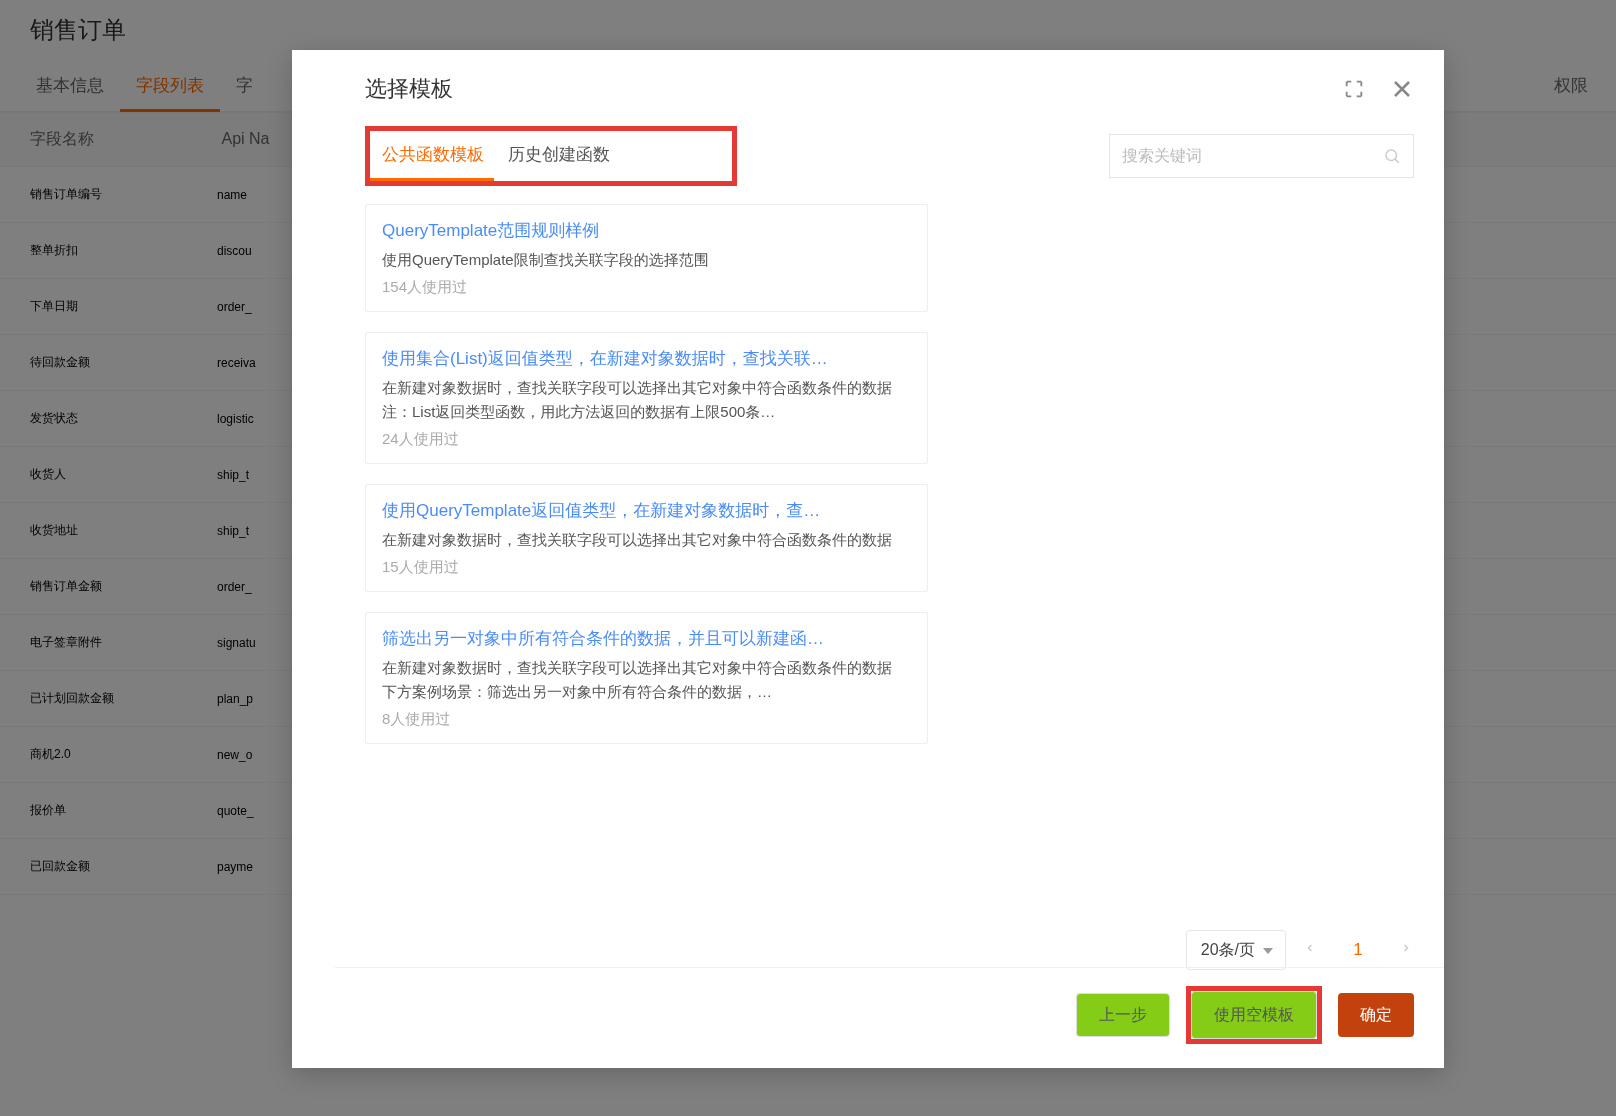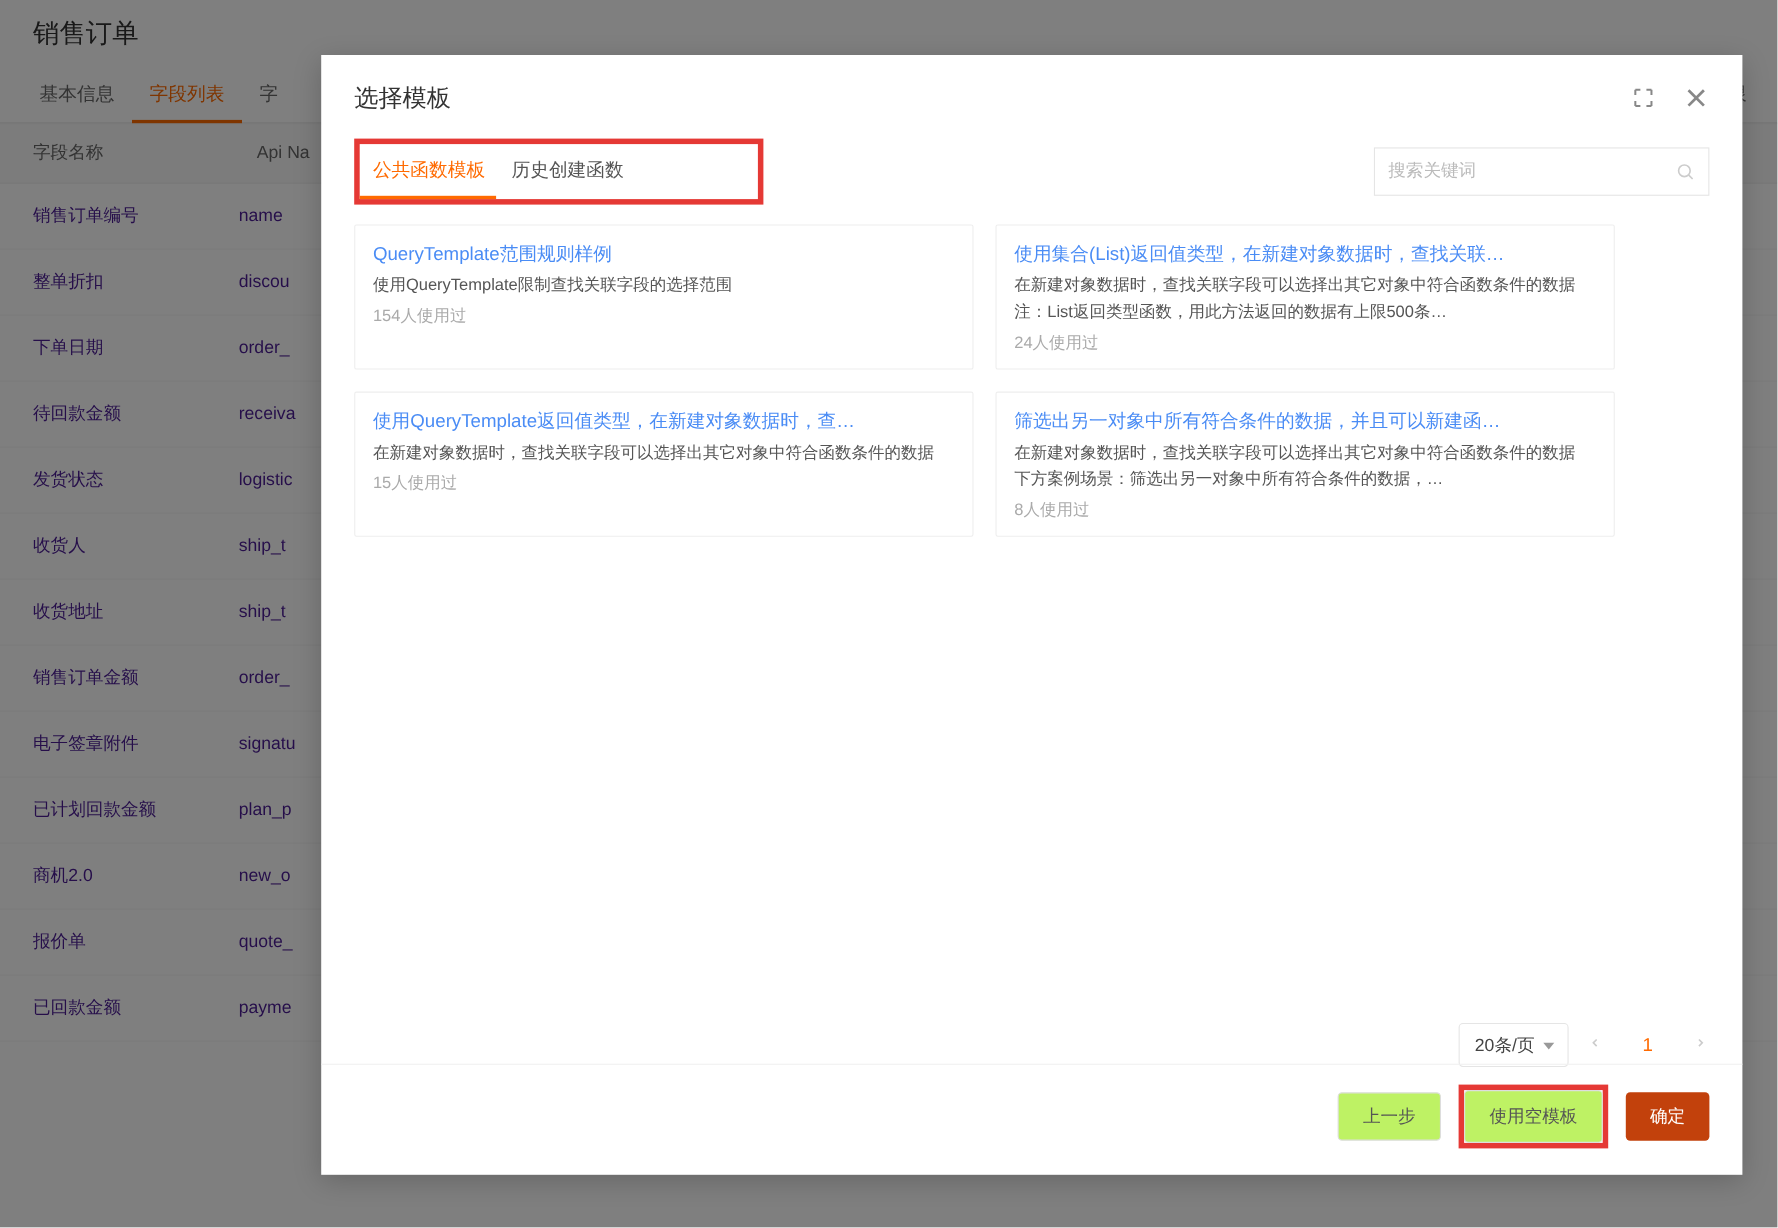"选择模板" .modal { padding-left: none -> 43px; width: 1292px -> 1152px }
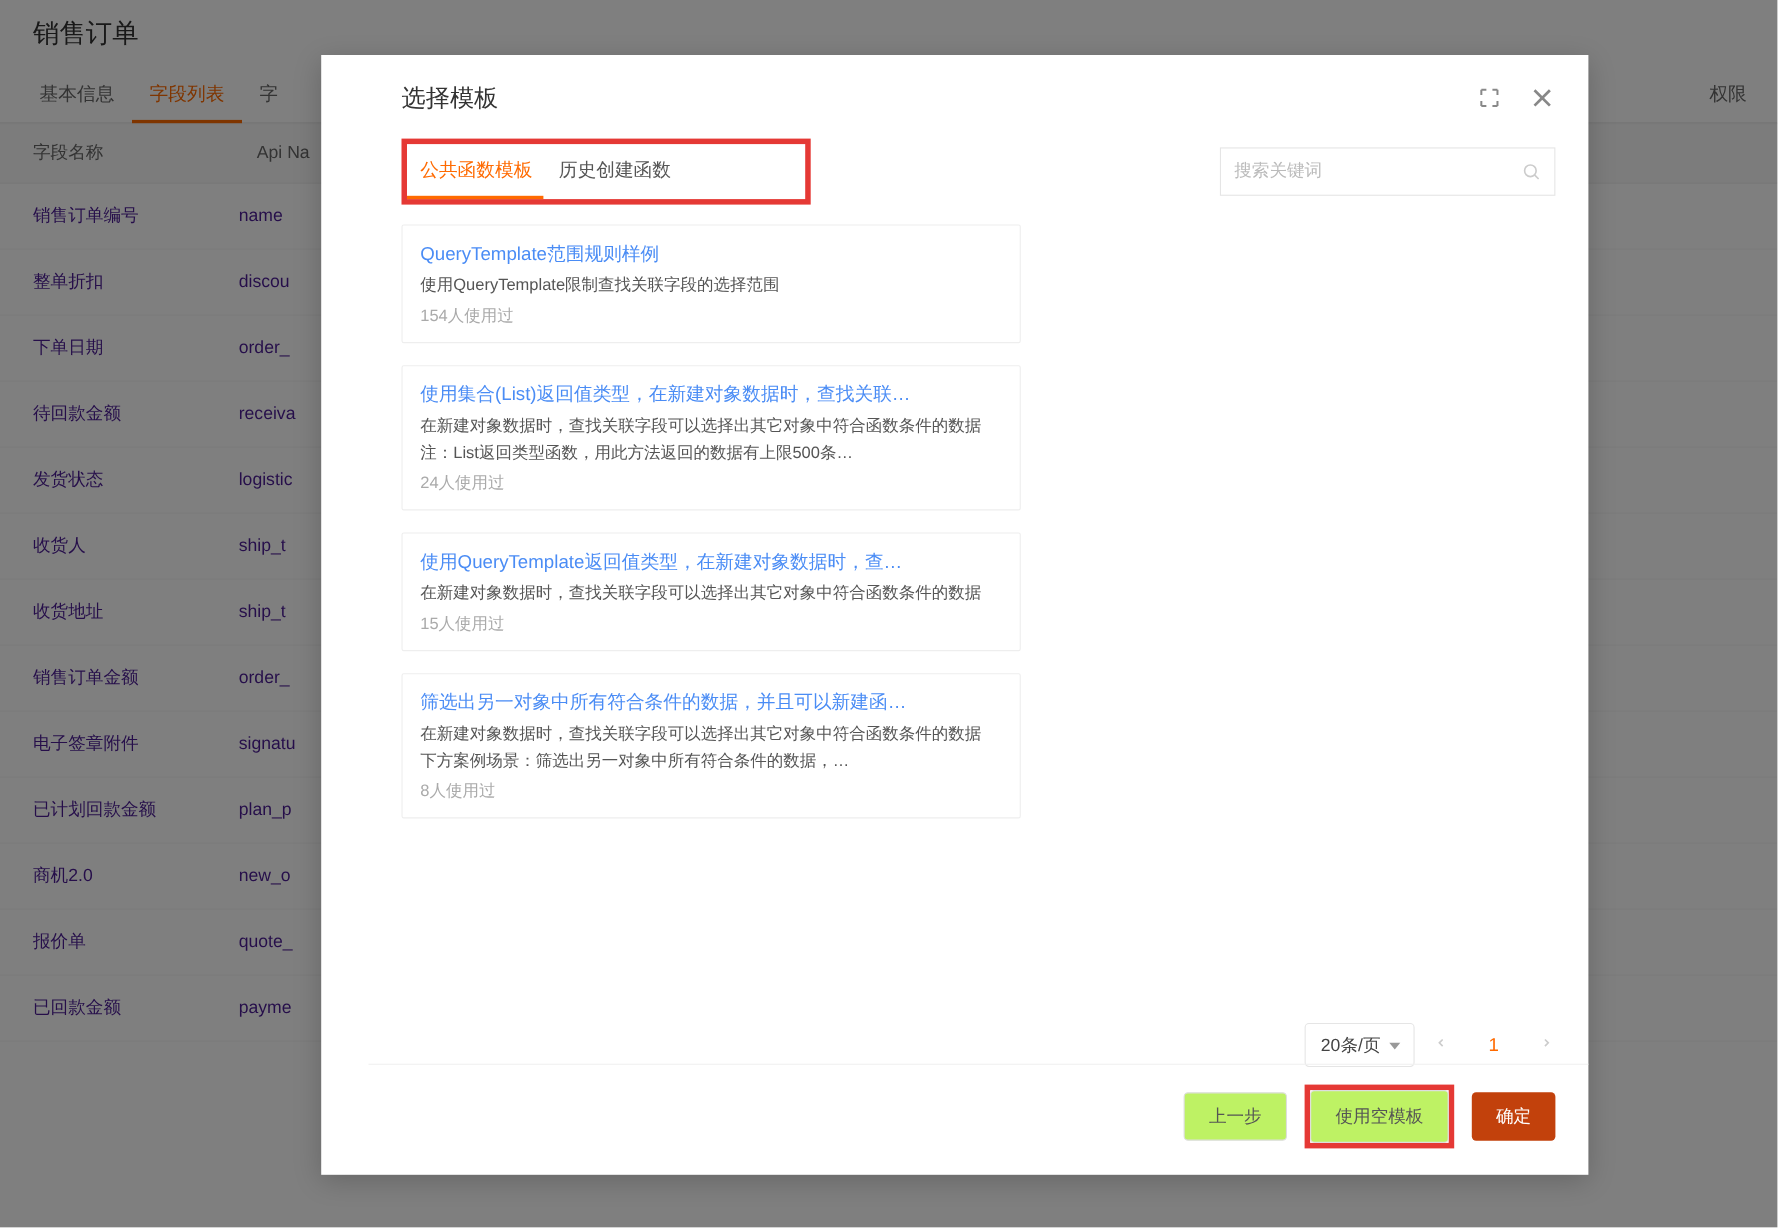"字段名称" .bg-th { padding: 16px 24px -> 16px 12px }
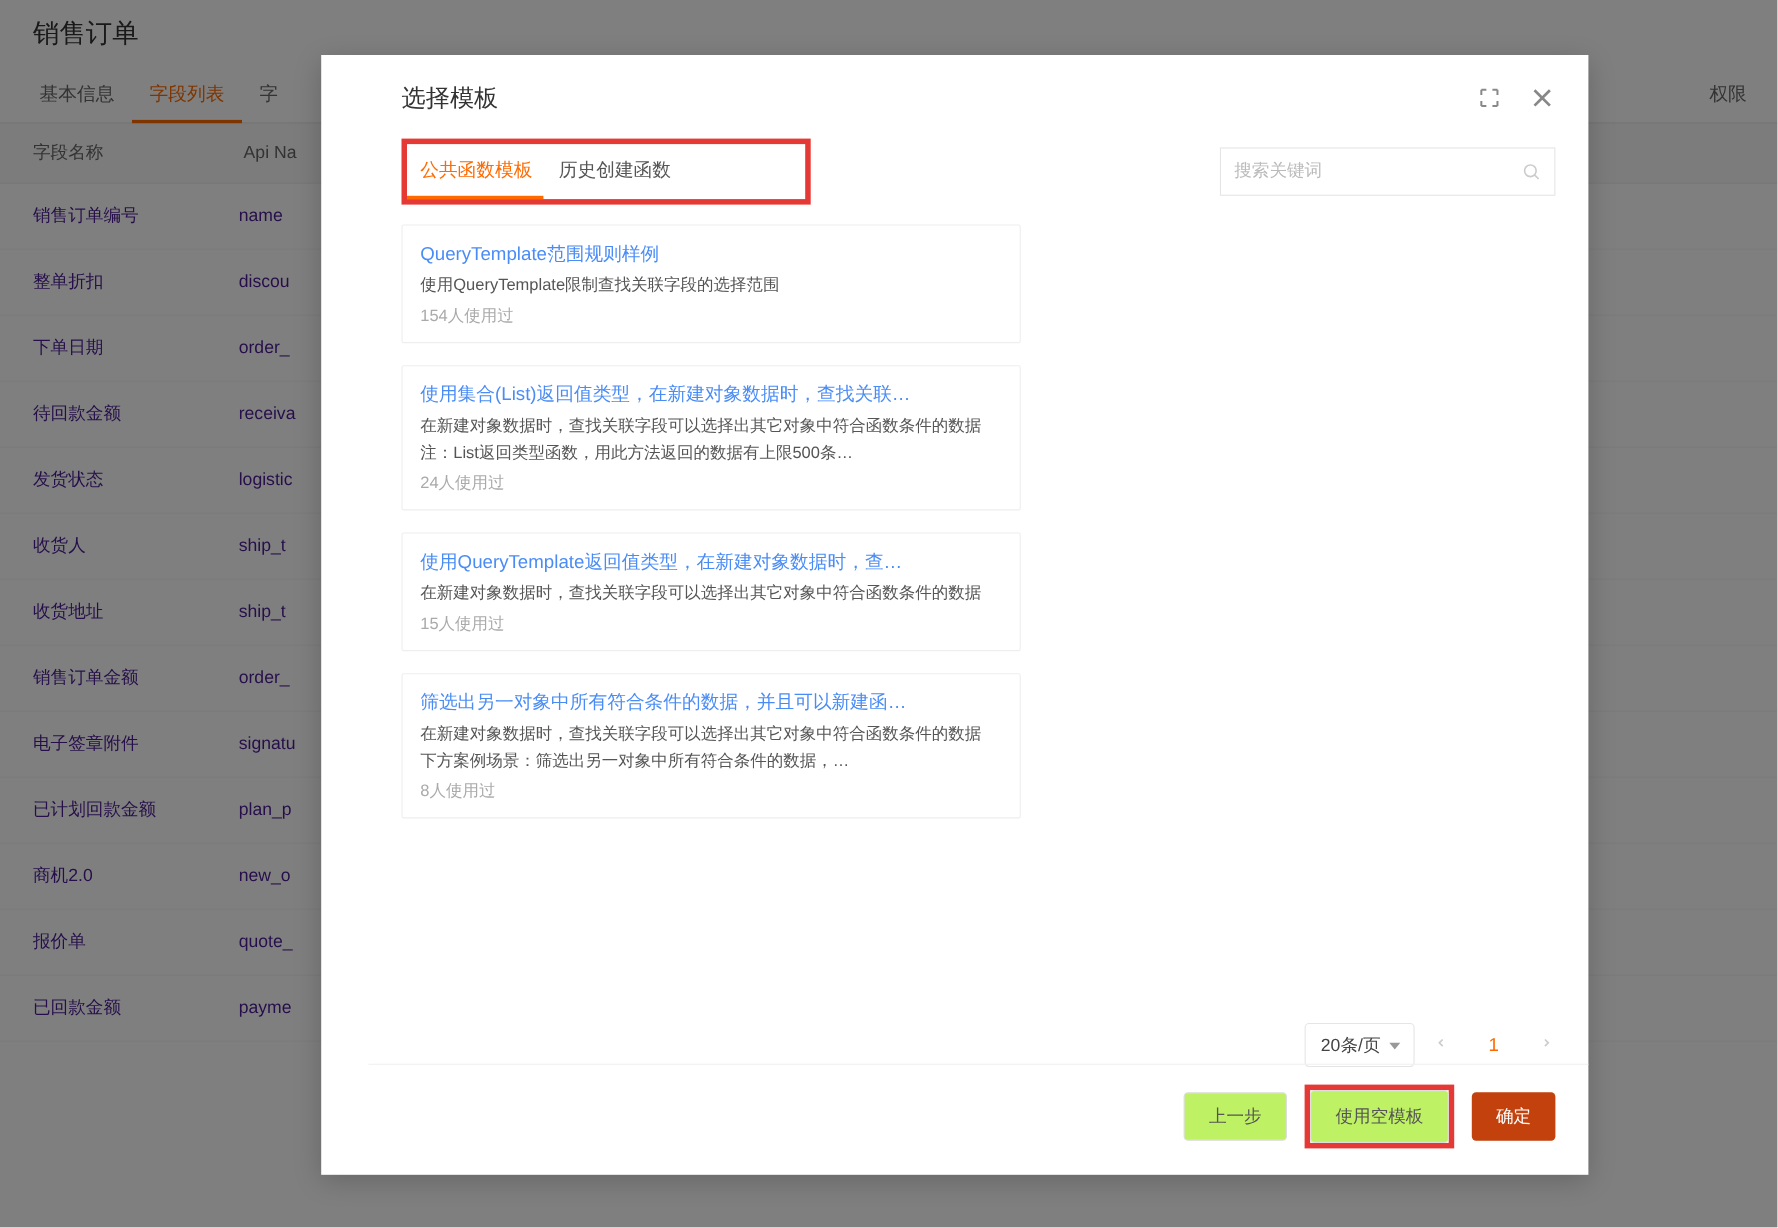"销售订单编号" .bg-td { color: #4c1d95 -> #000000; font-size: 16px -> 12px }
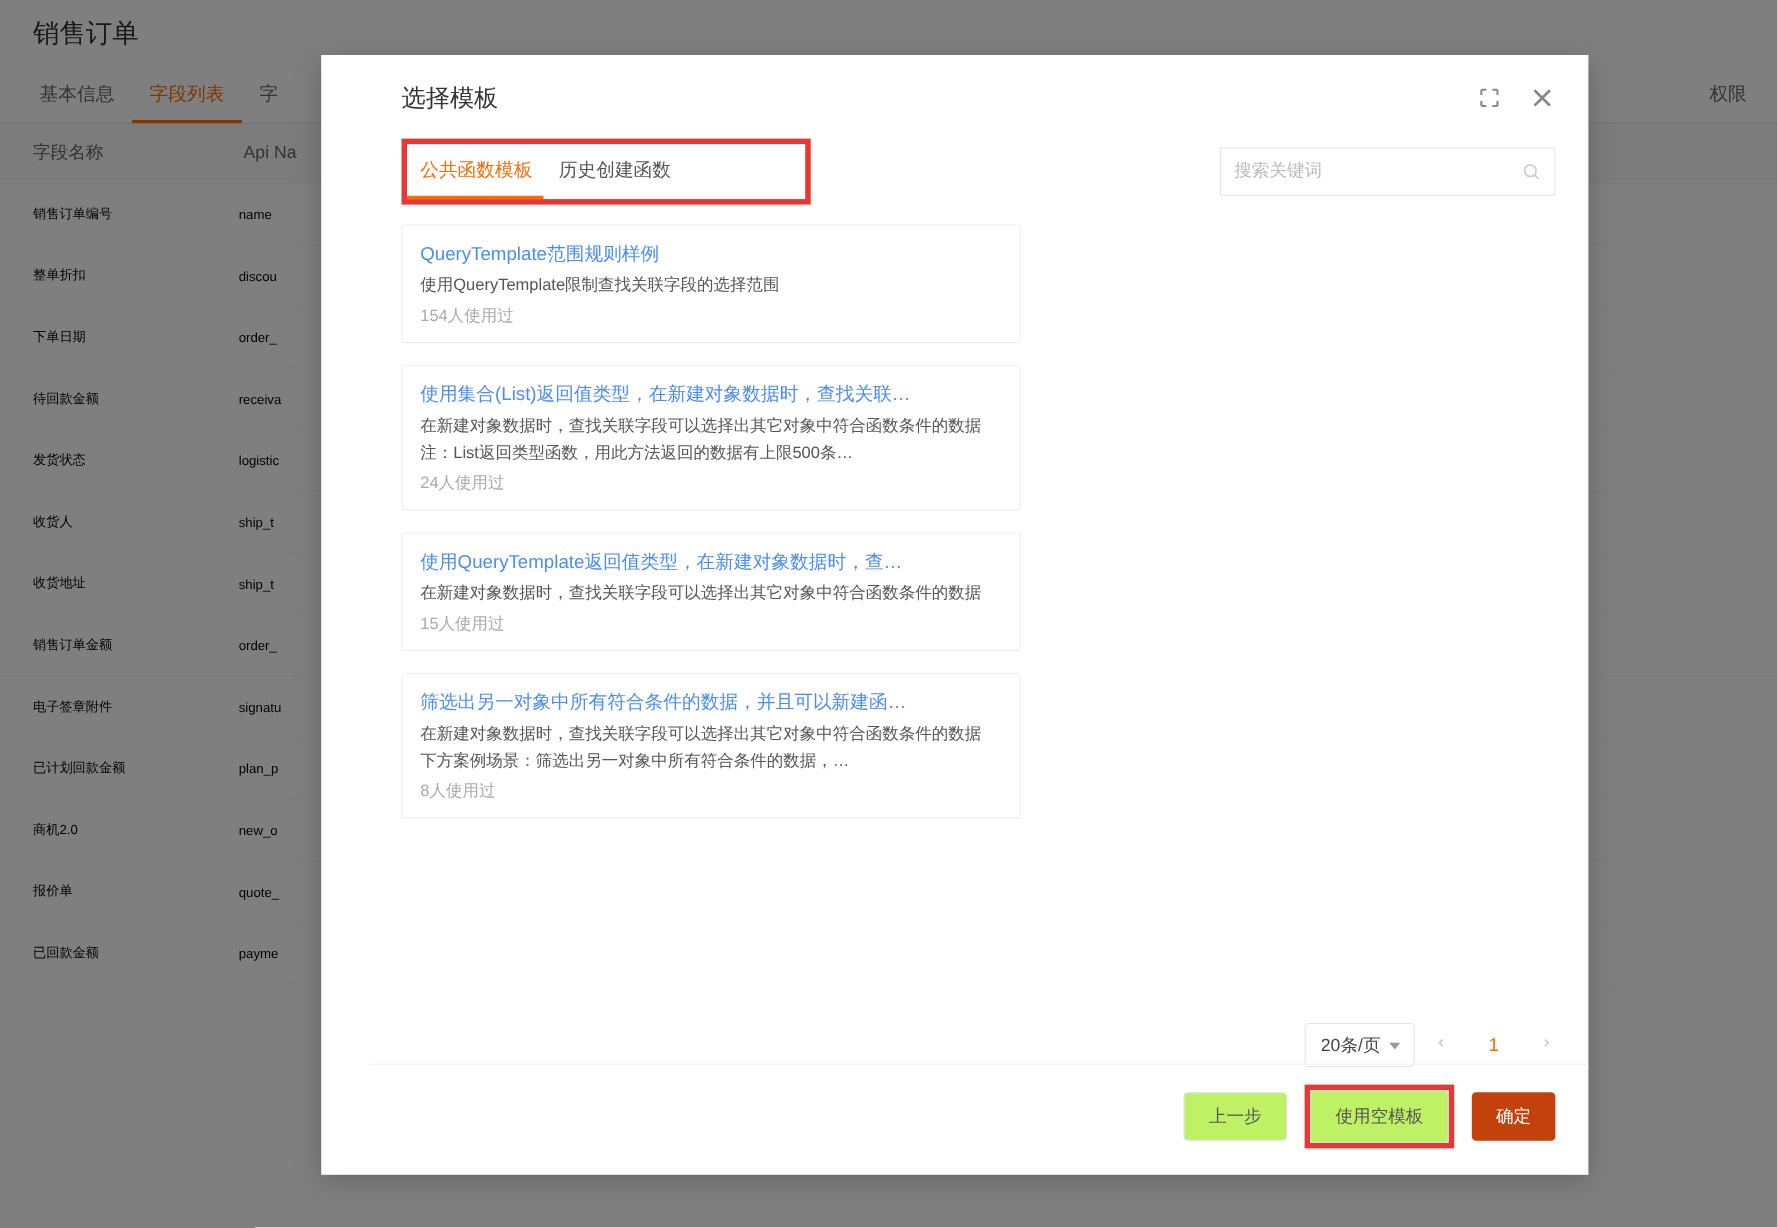"上一步" .btn-default { background: #bef264 -> #84cc16 }
